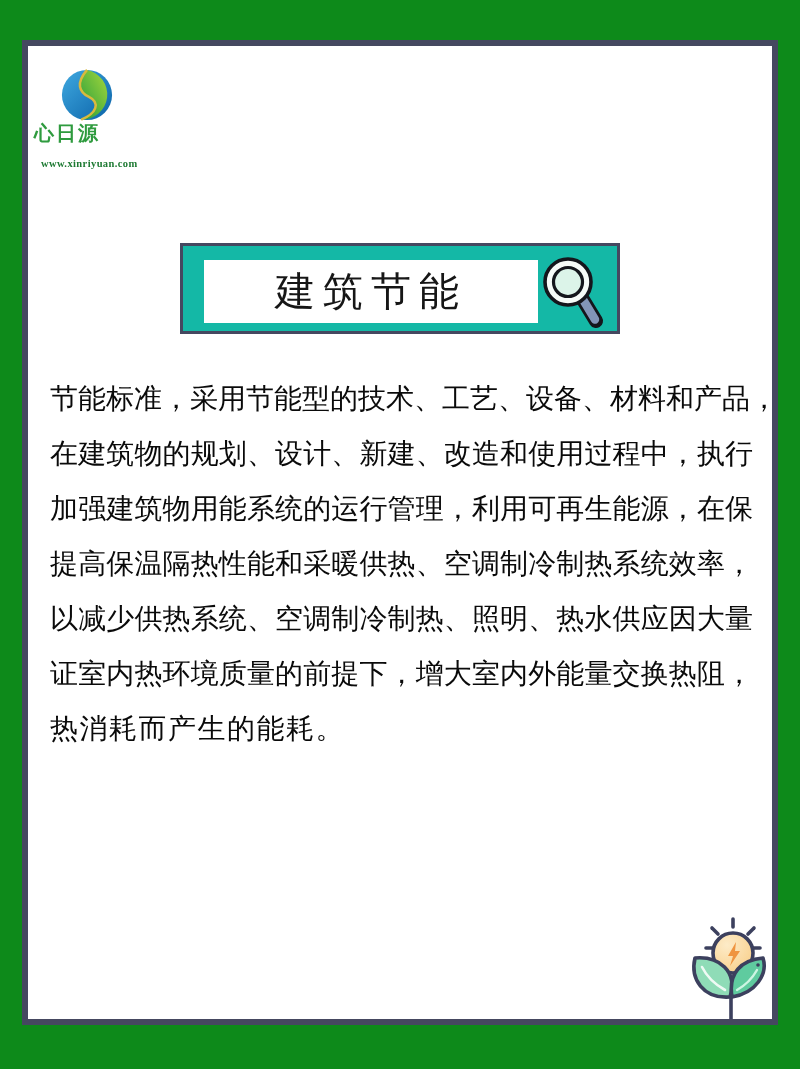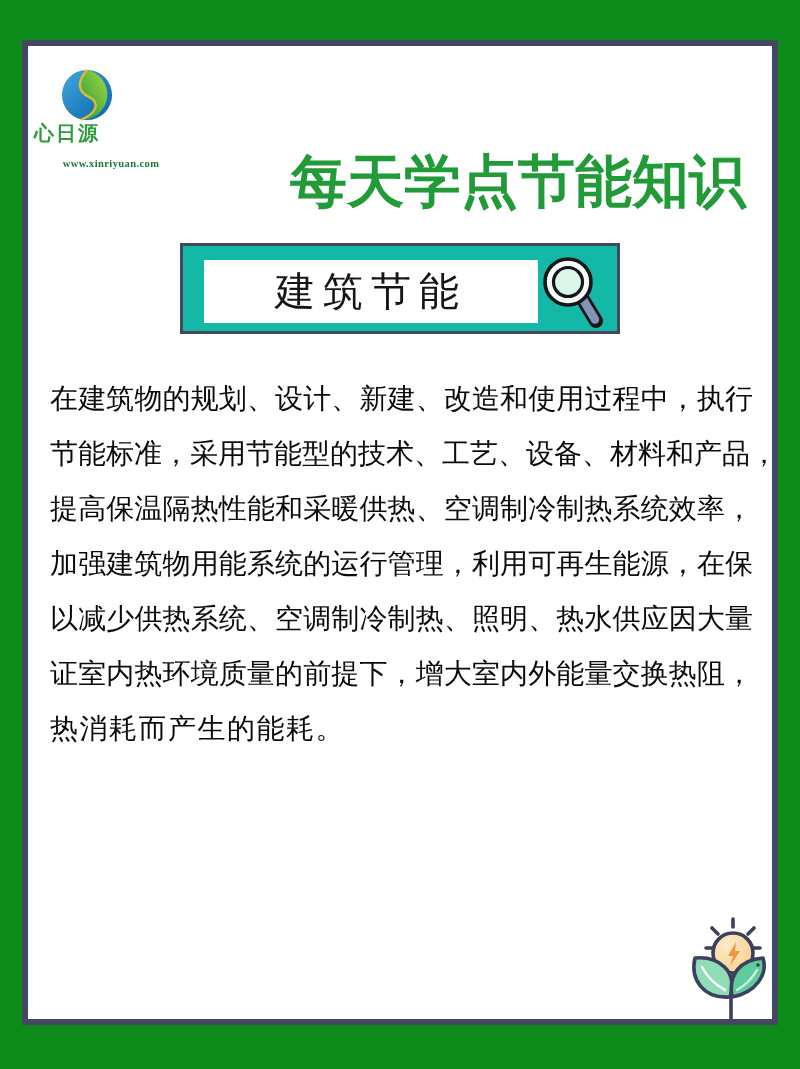"www.xinriyuan.com" .logo-url { text-align: center -> none }
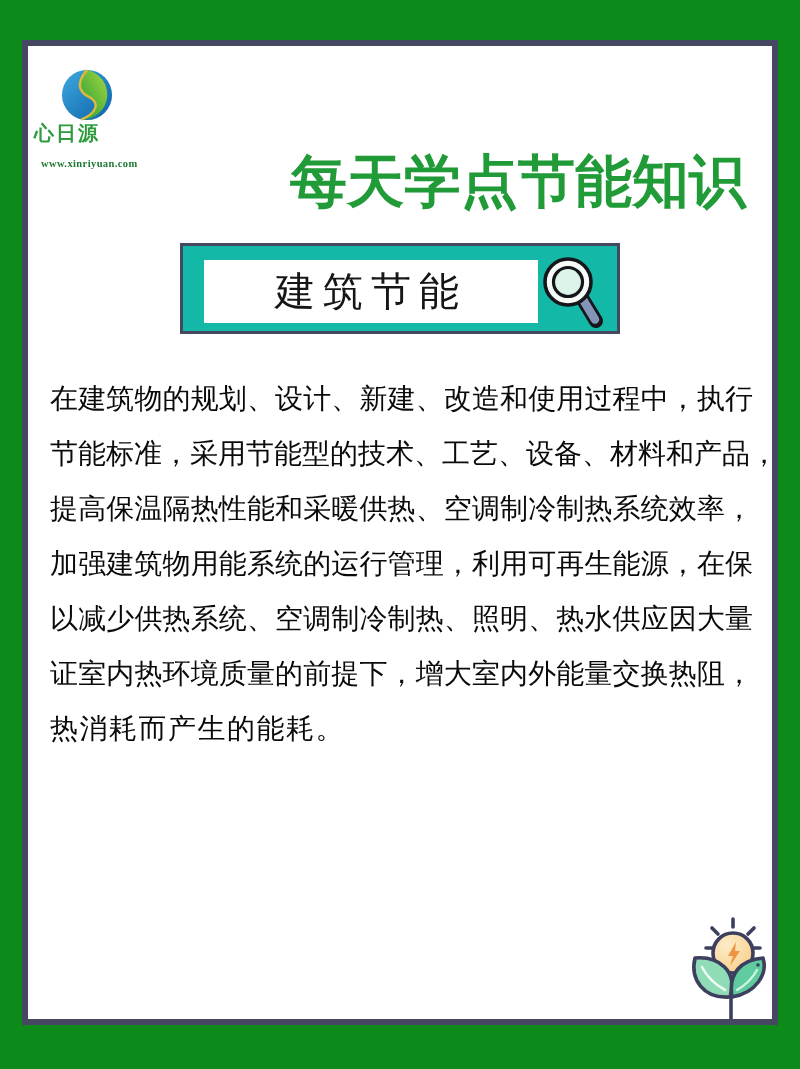"每天学点节能知识" div.main-title { html: <div>每天学点节能知识</div> -> none }
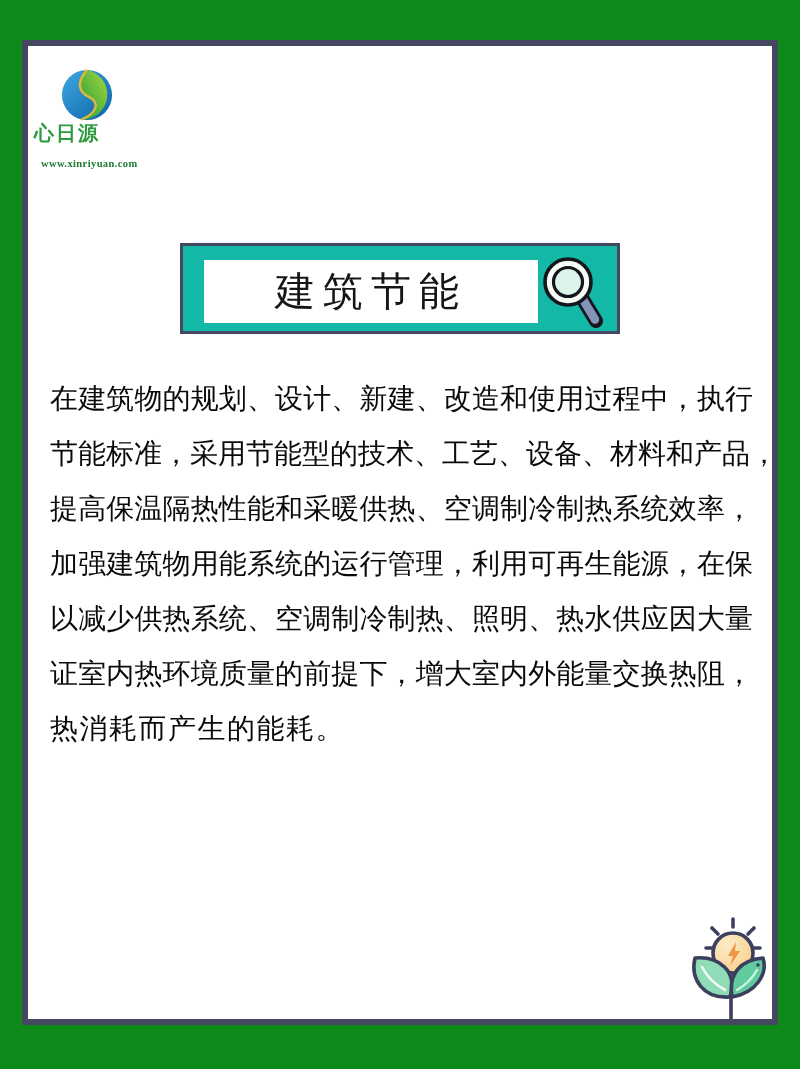"在建筑物的规划、设计、新建、改造和使用过程中，执行" div.line { order: before "节能标准，采用节能型的技术、工艺、设备、材料和产品，" -> after "节能标准，采用节能型的技术、工艺、设备、材料和产品，" }
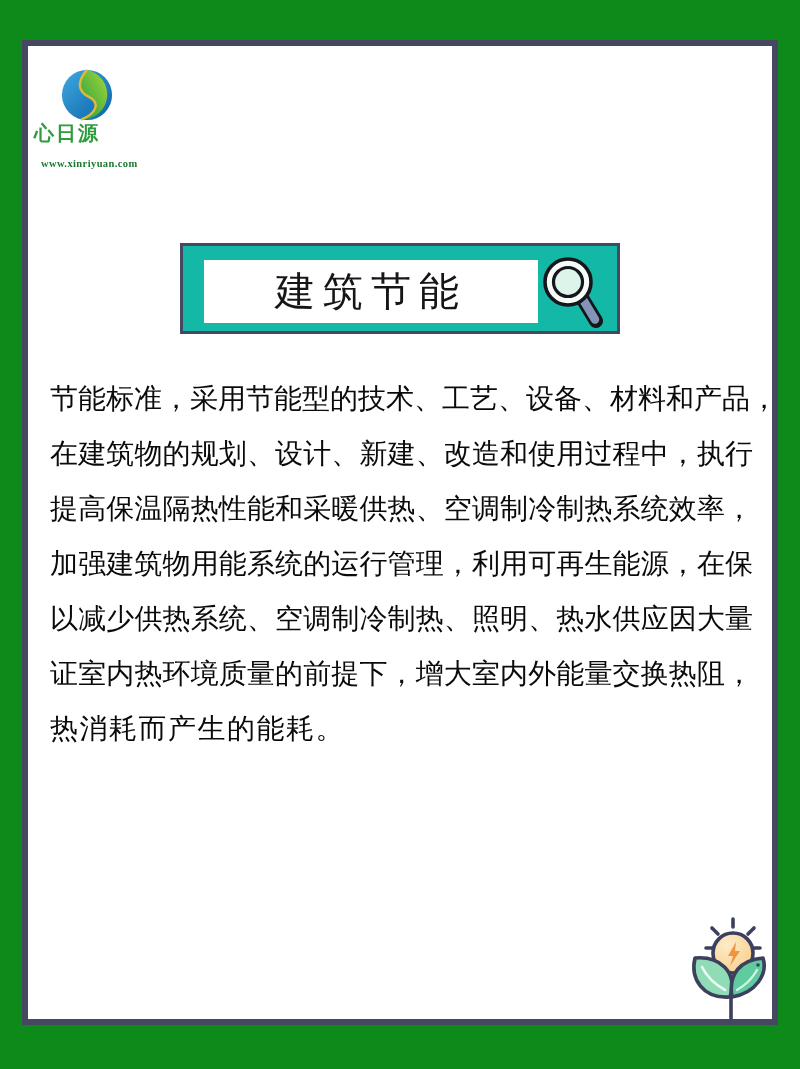"提高保温隔热性能和采暖供热、空调制冷制热系统效率，" div.line { order: before "加强建筑物用能系统的运行管理，利用可再生能源，在保" -> after "加强建筑物用能系统的运行管理，利用可再生能源，在保" }
